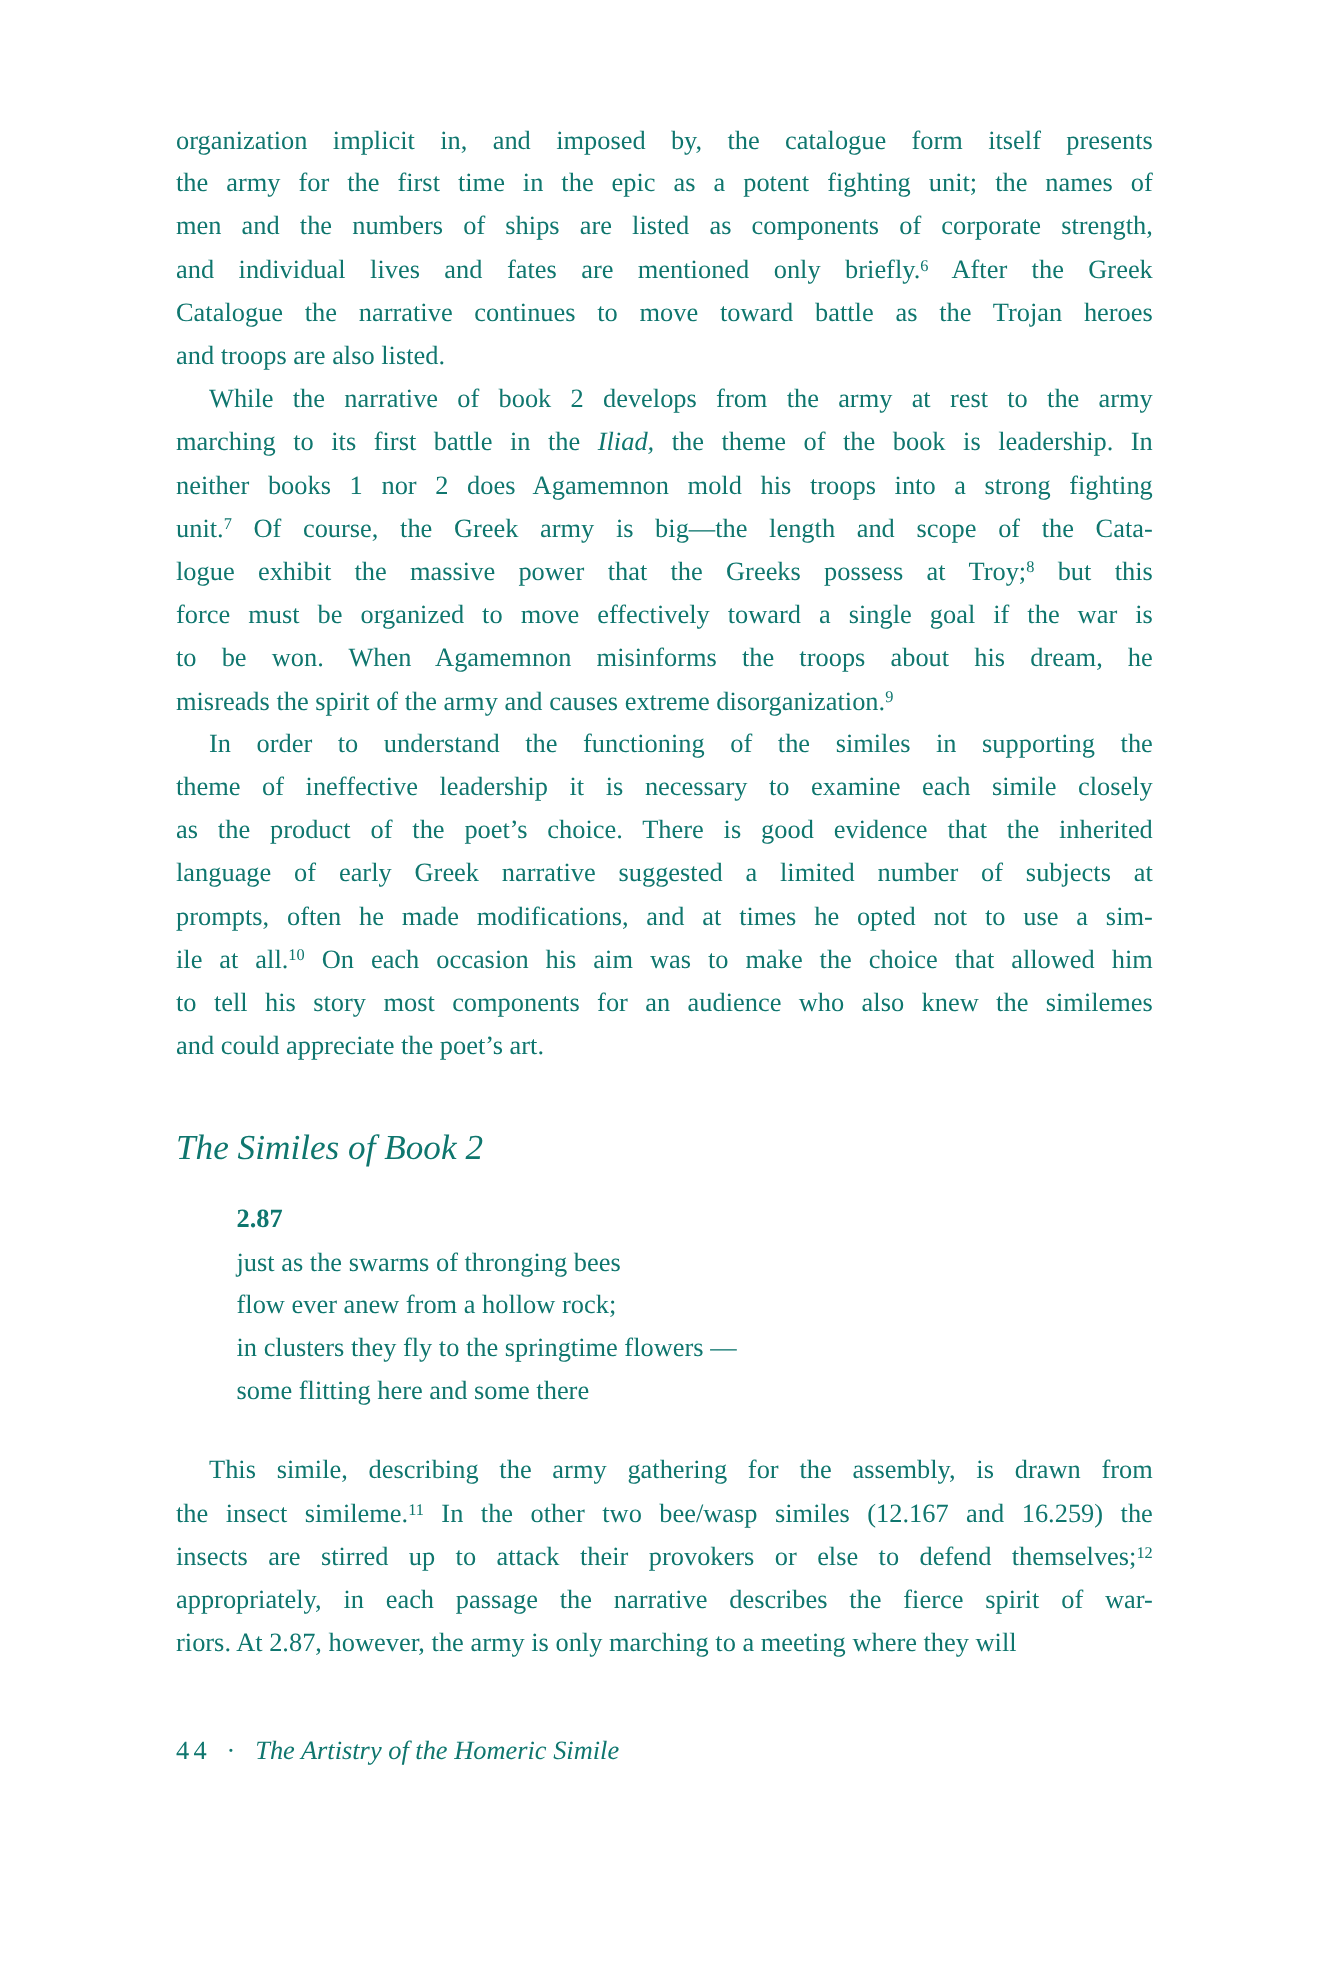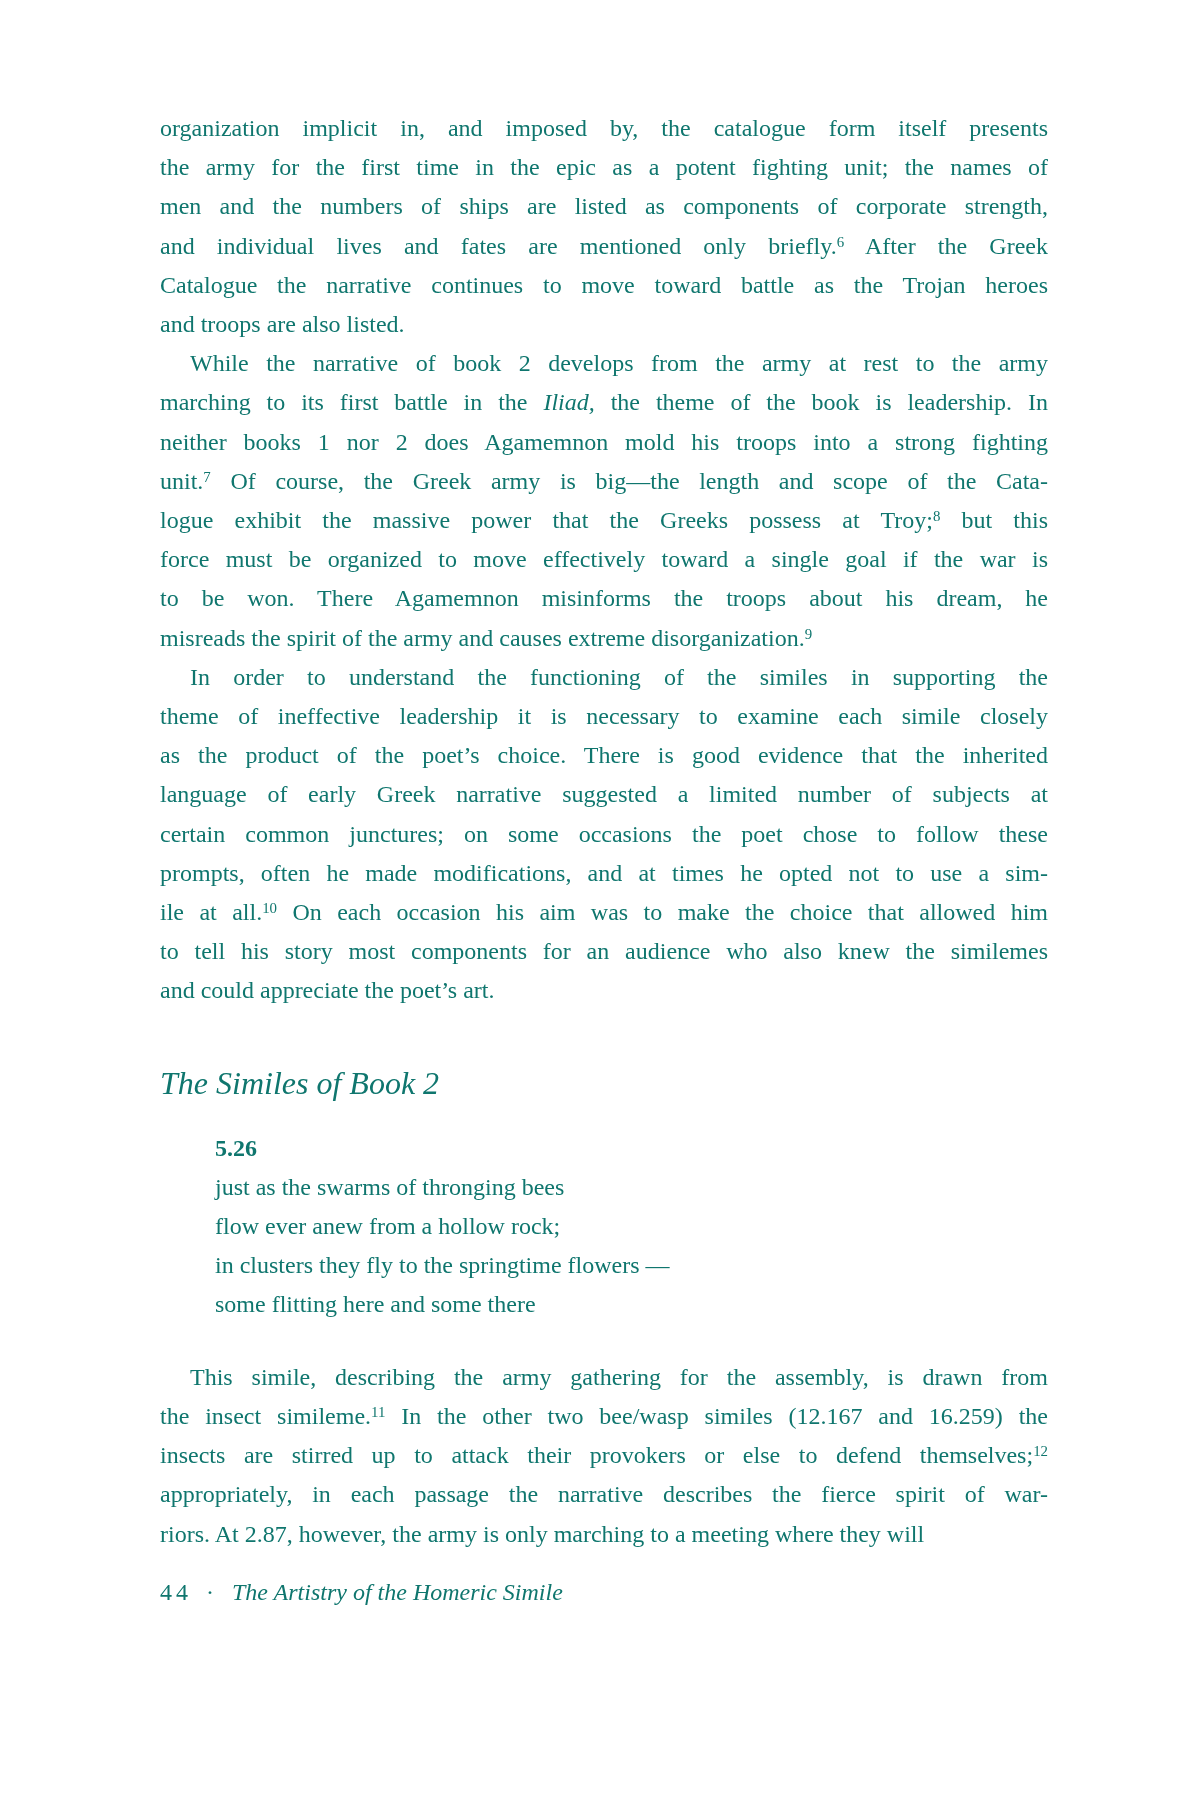"to be won. There Agamemnon" div.line { text: There -> When }
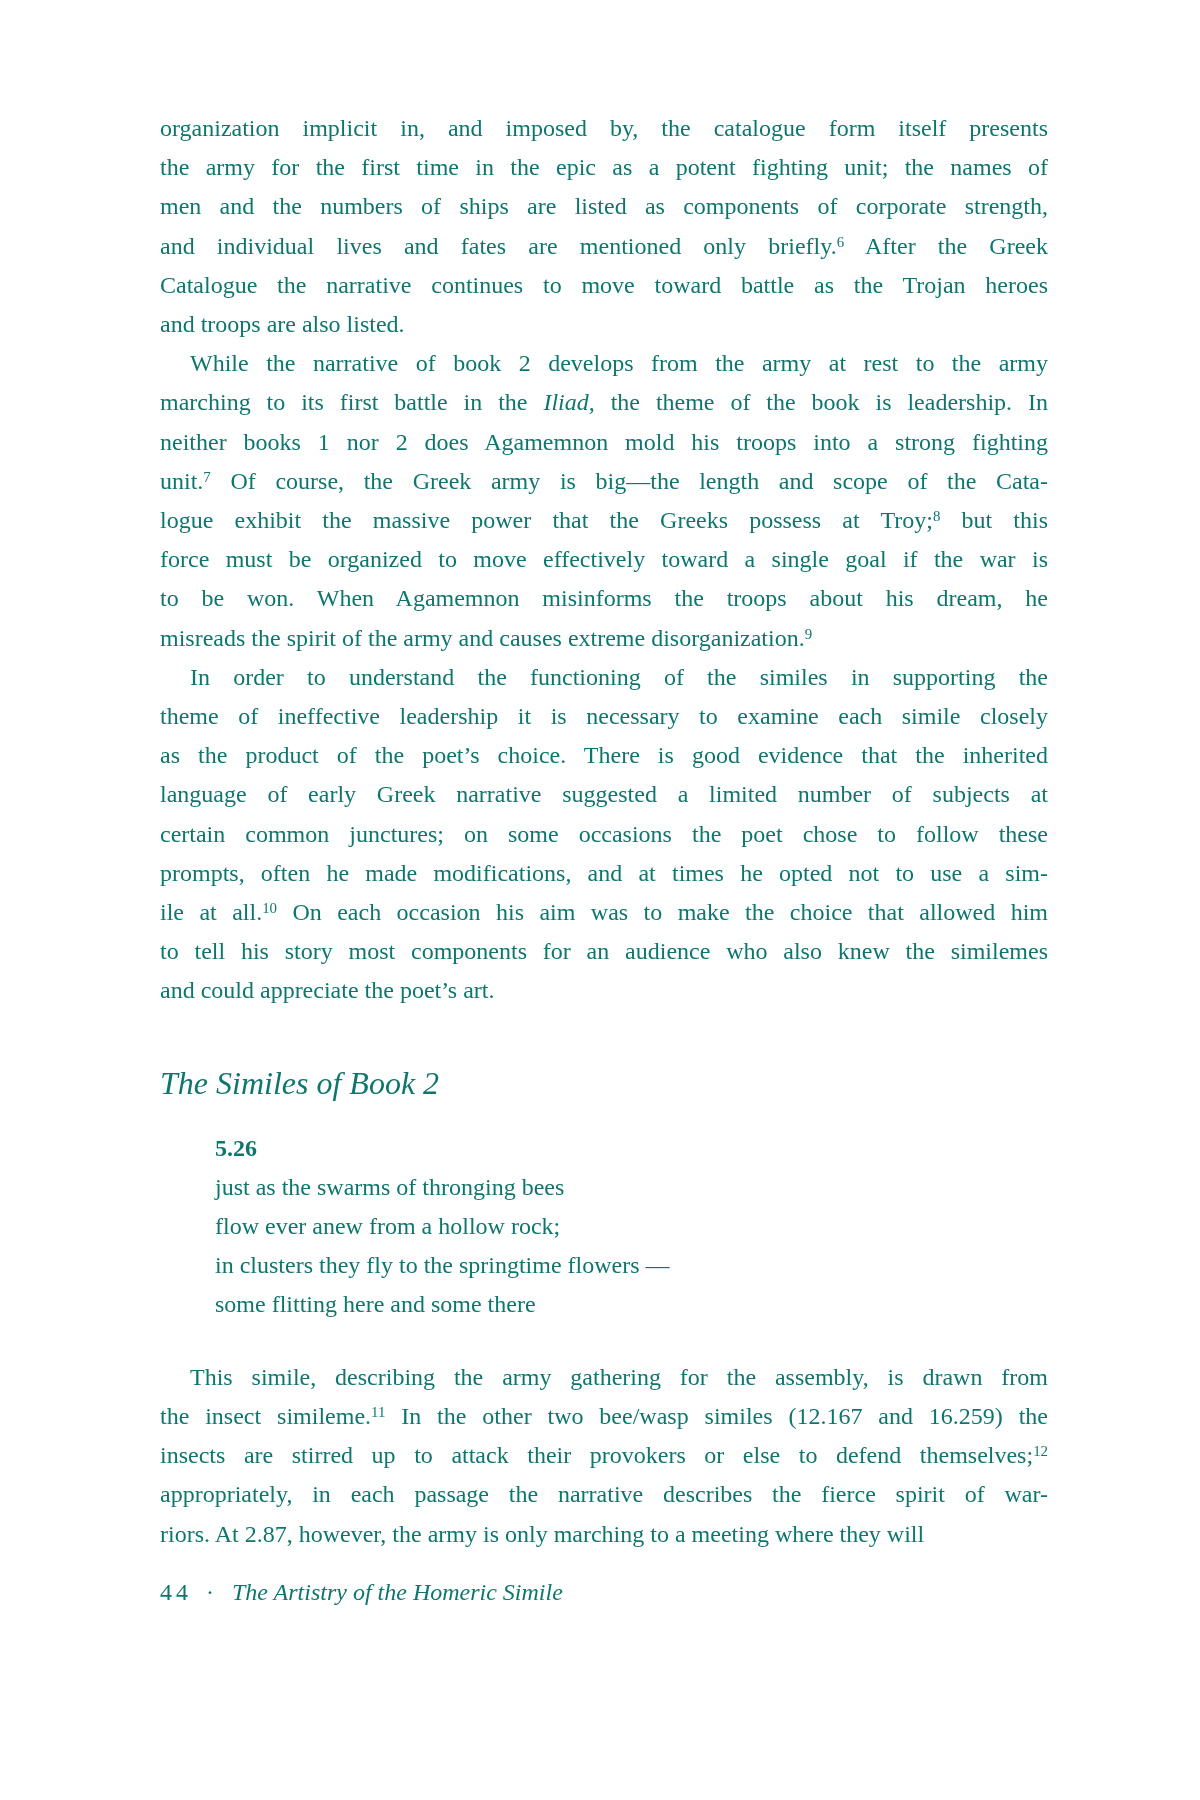"certain common junctures; on some" div.line { html: <div>certain common junctures; on some occasions the poet chose to follow these</div> -> none }
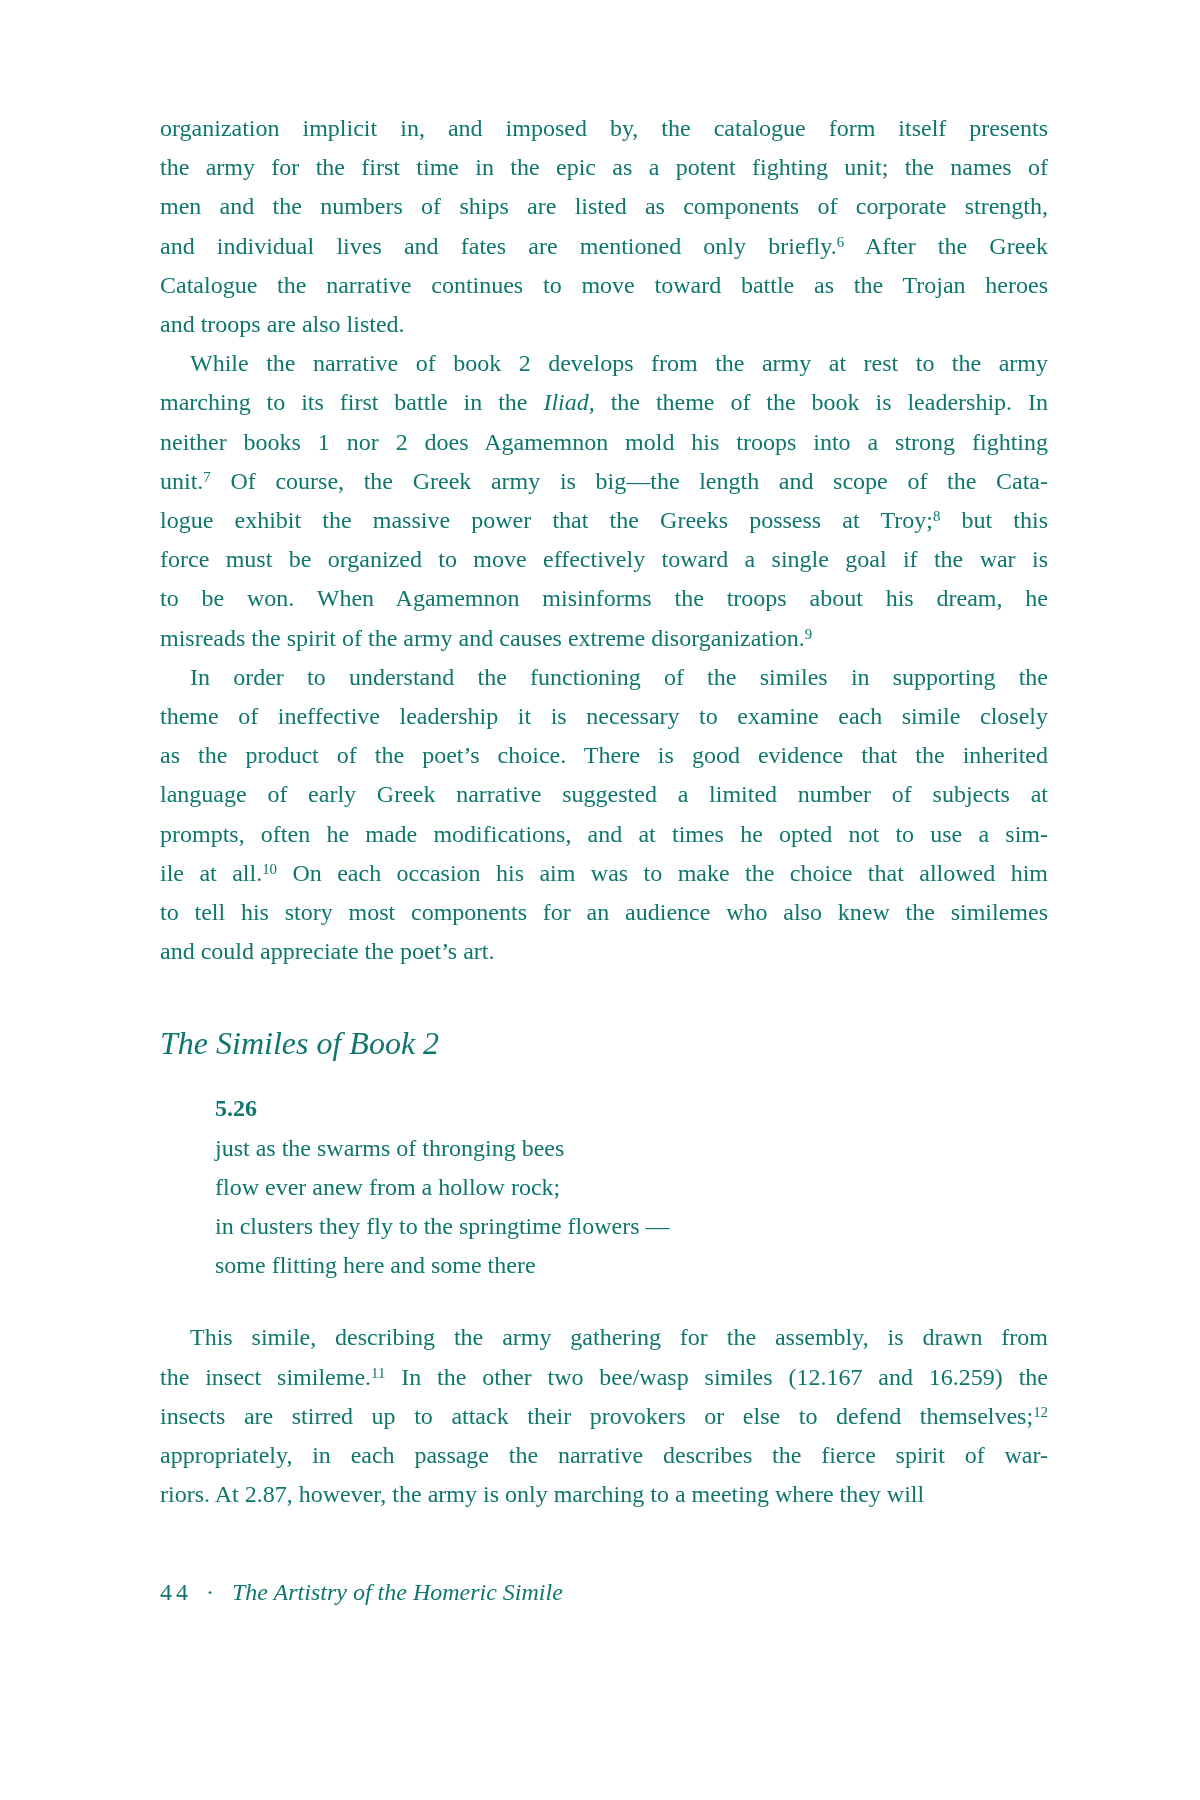"5.26" div.verse-citation { text: 5.26 -> 2.87 }
